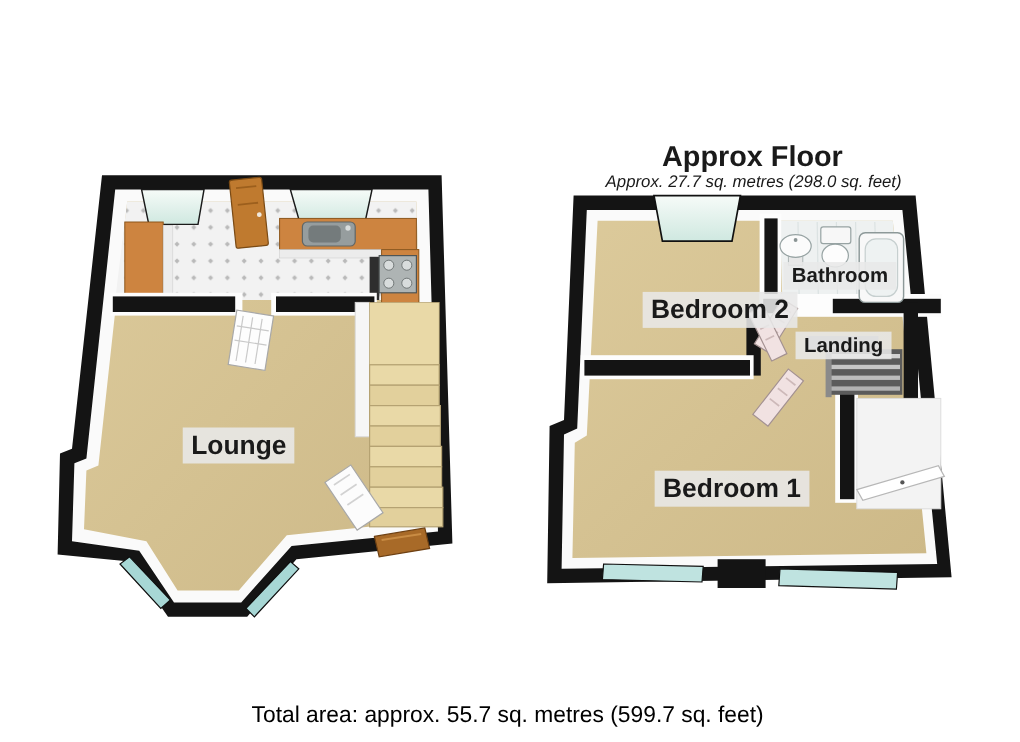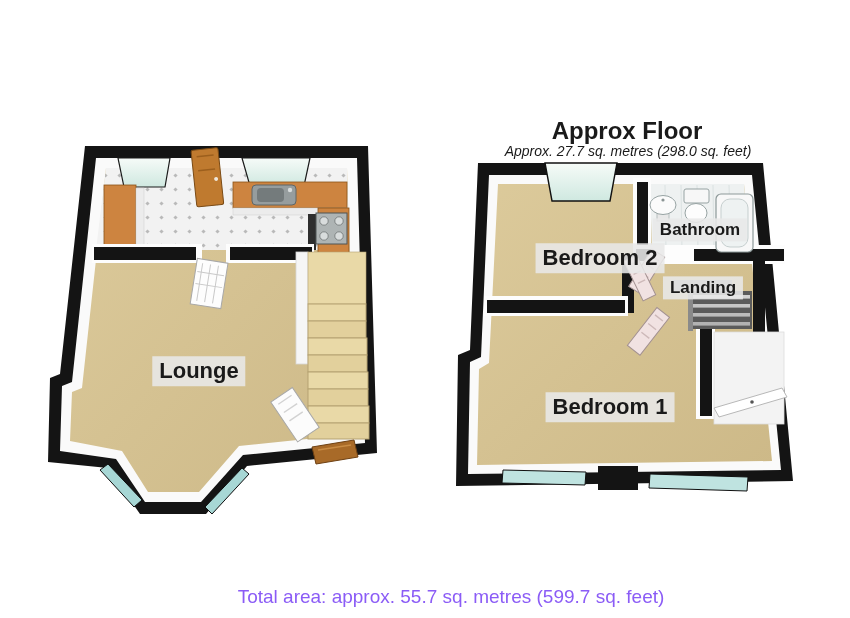"Total area: approx. 55.7 sq." .lbl-total { color: #8b5cf6 -> #000000; margin-left: 28px -> none }
